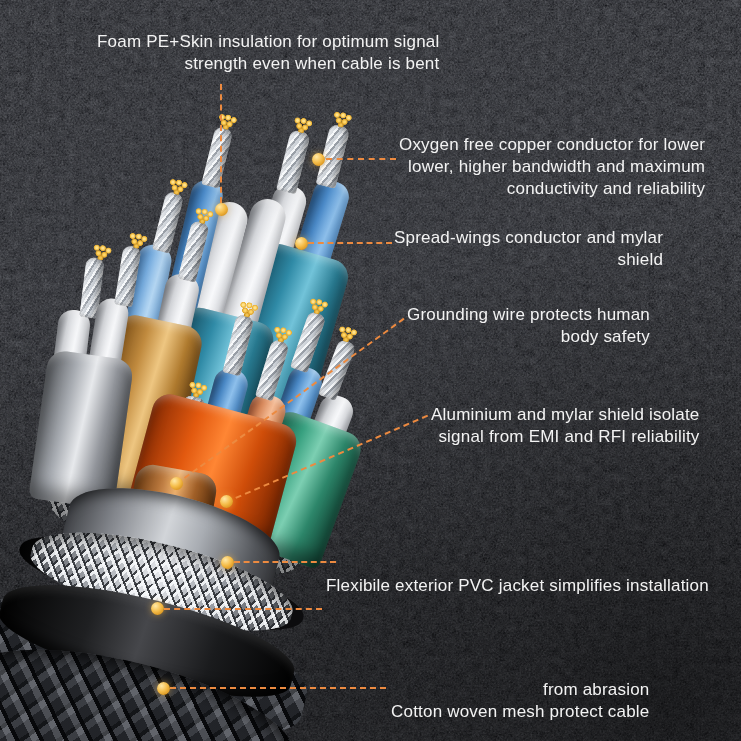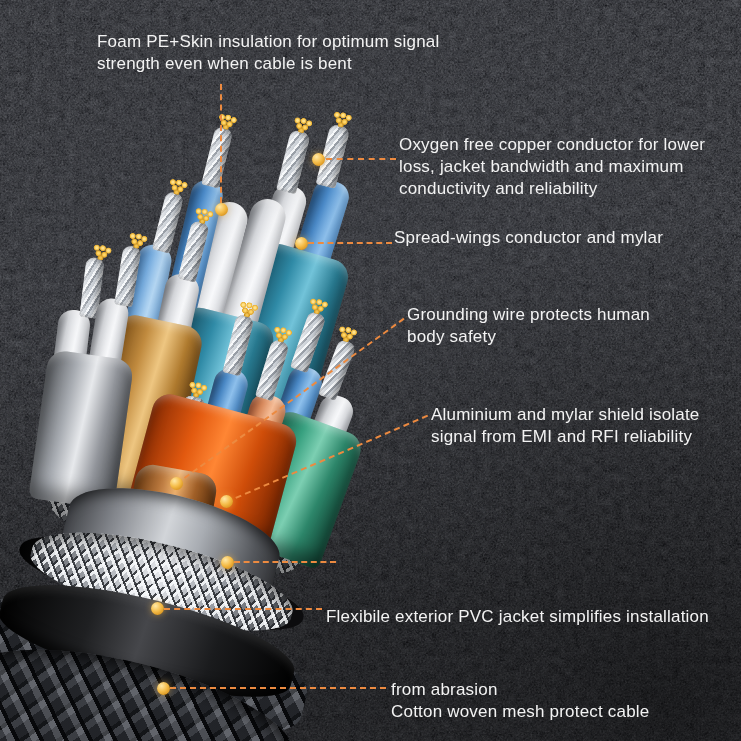"Foam PE+Skin insulation for optimum" #stage { text-align: none -> right }
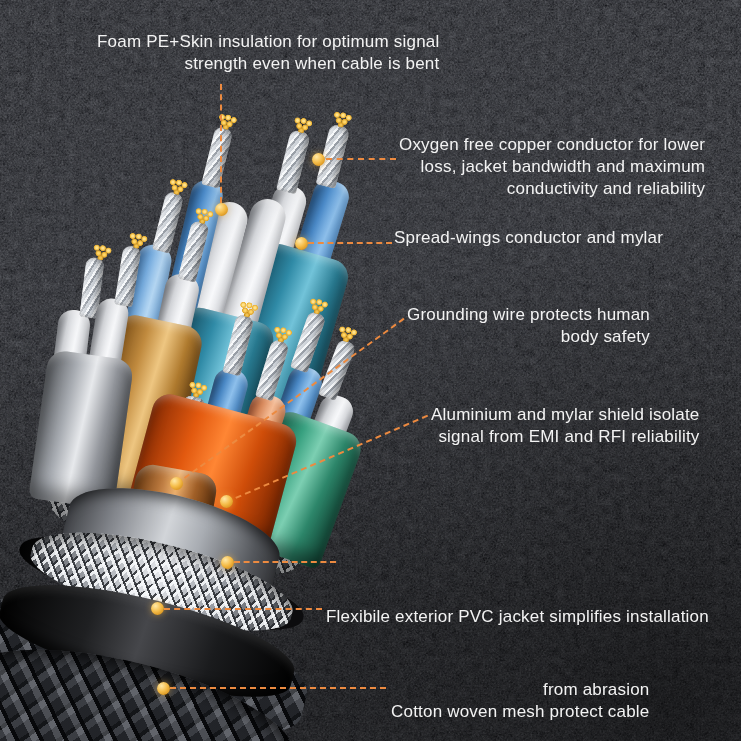"loss, jacket bandwidth and maximum" span { text: loss, jacket -> lower, higher }
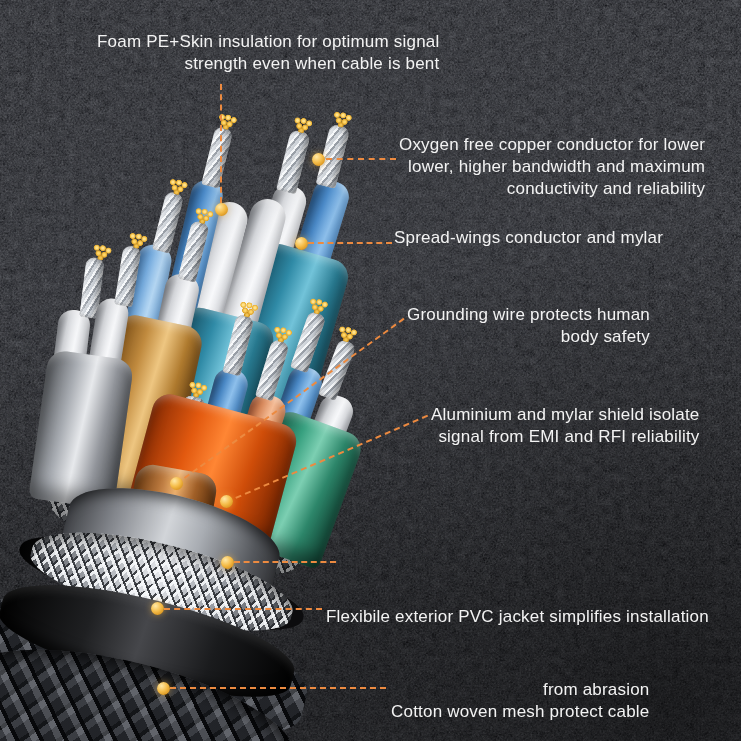"shield" span { html: none -> <span>shield</span> }
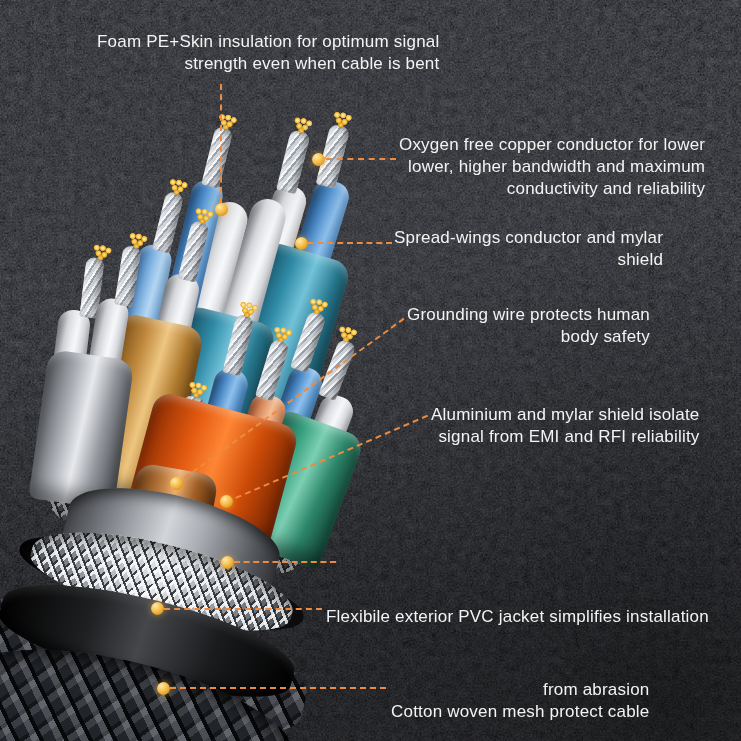"Flexibile exterior PVC jacket simplifies" div.ann { top: 606px -> 575px }
